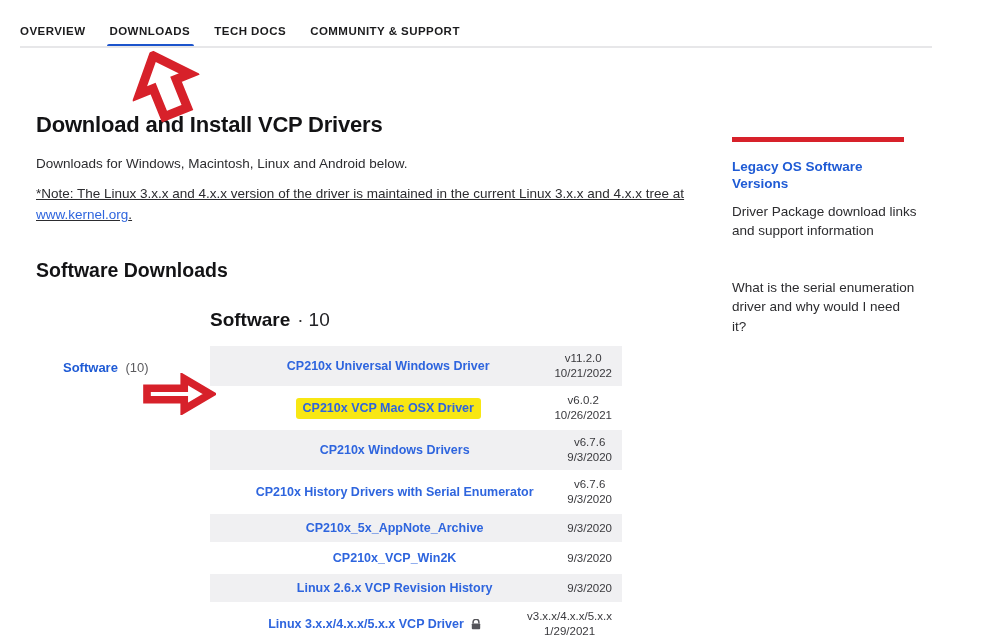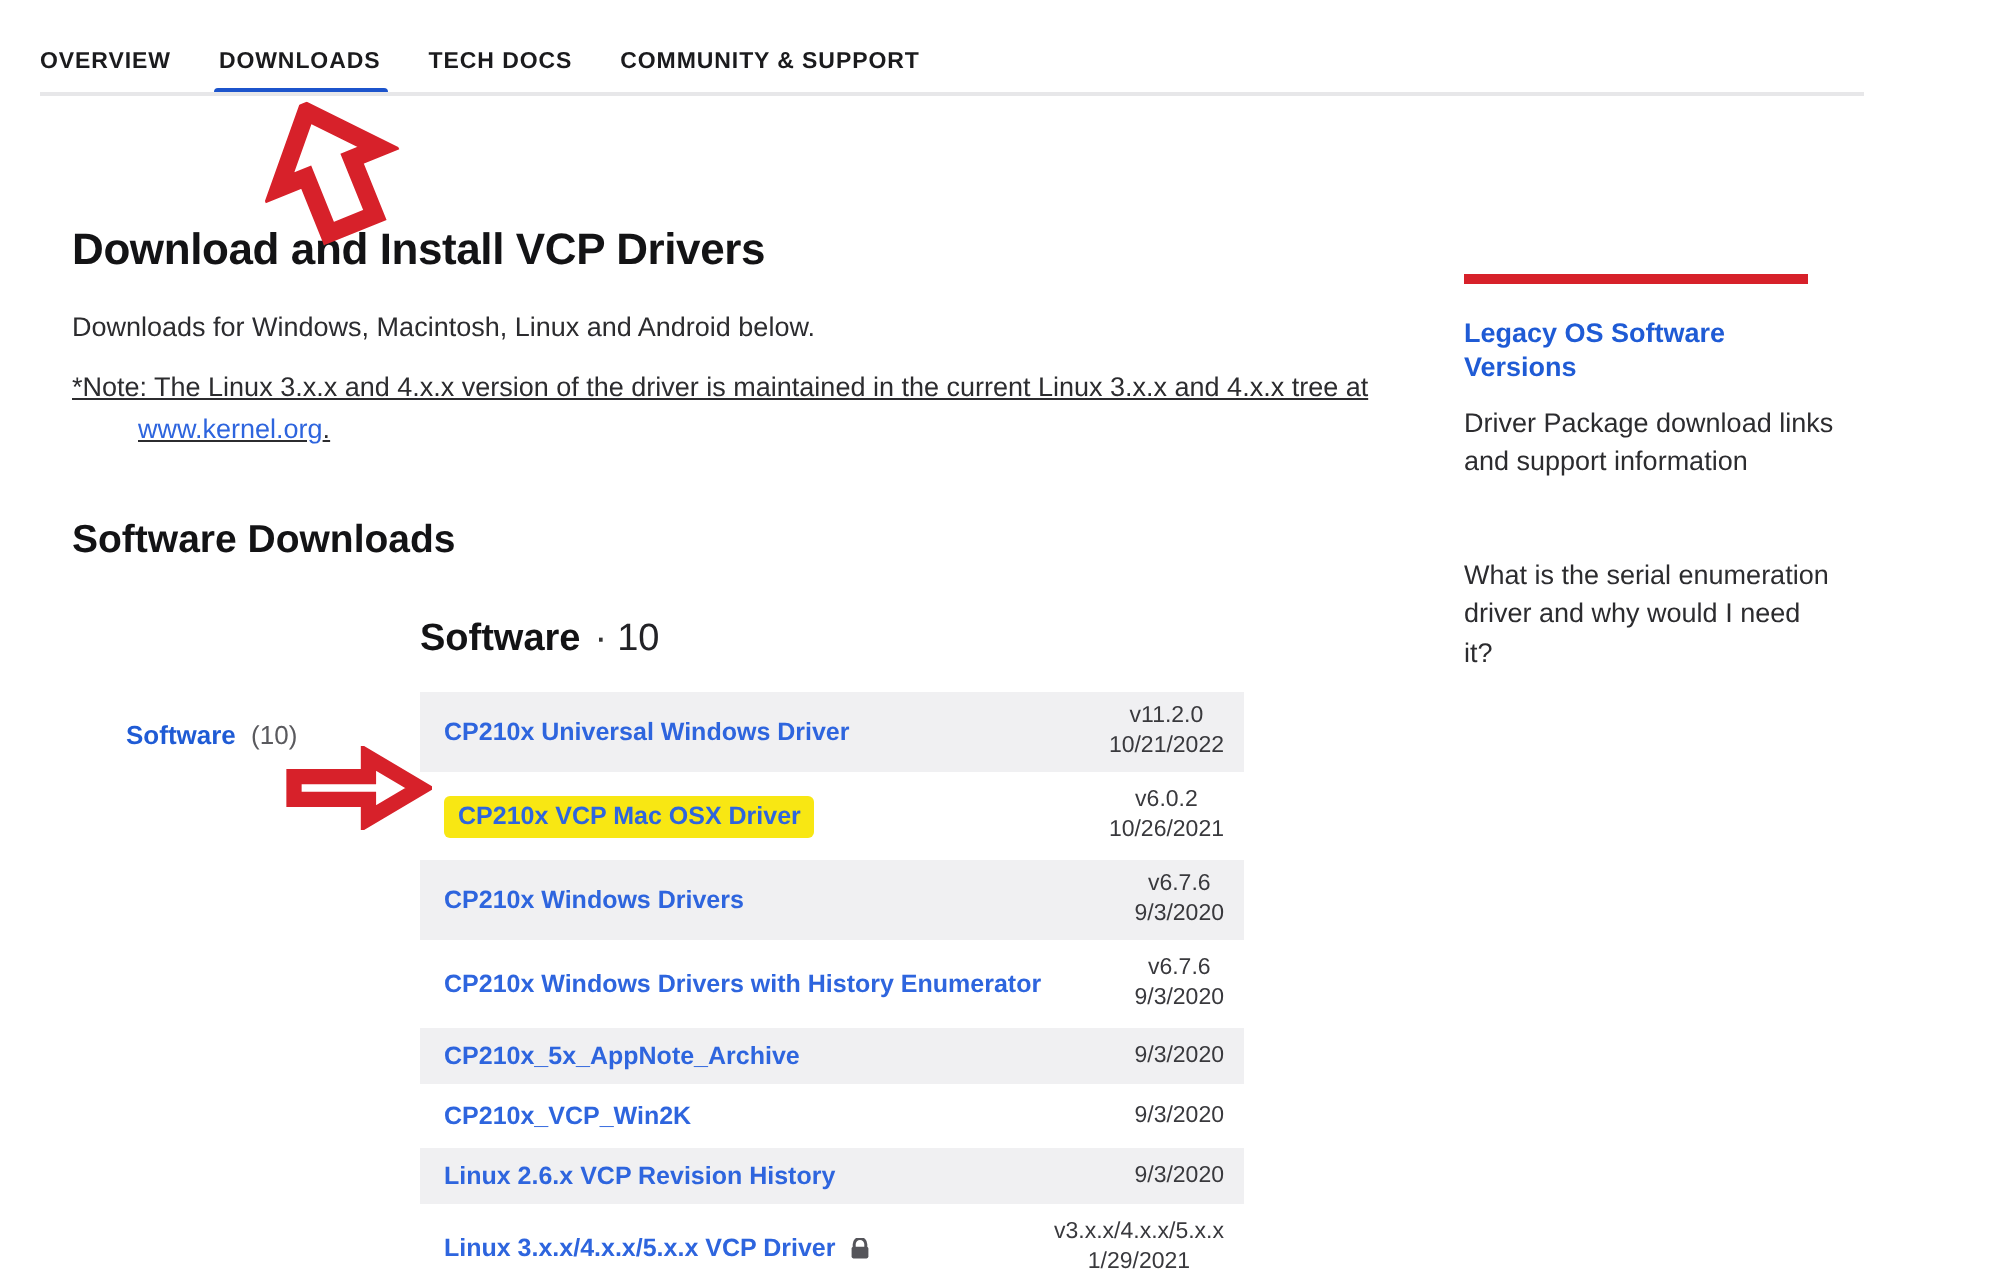"www.kernel.org" .note a { margin-left: 33px -> none }
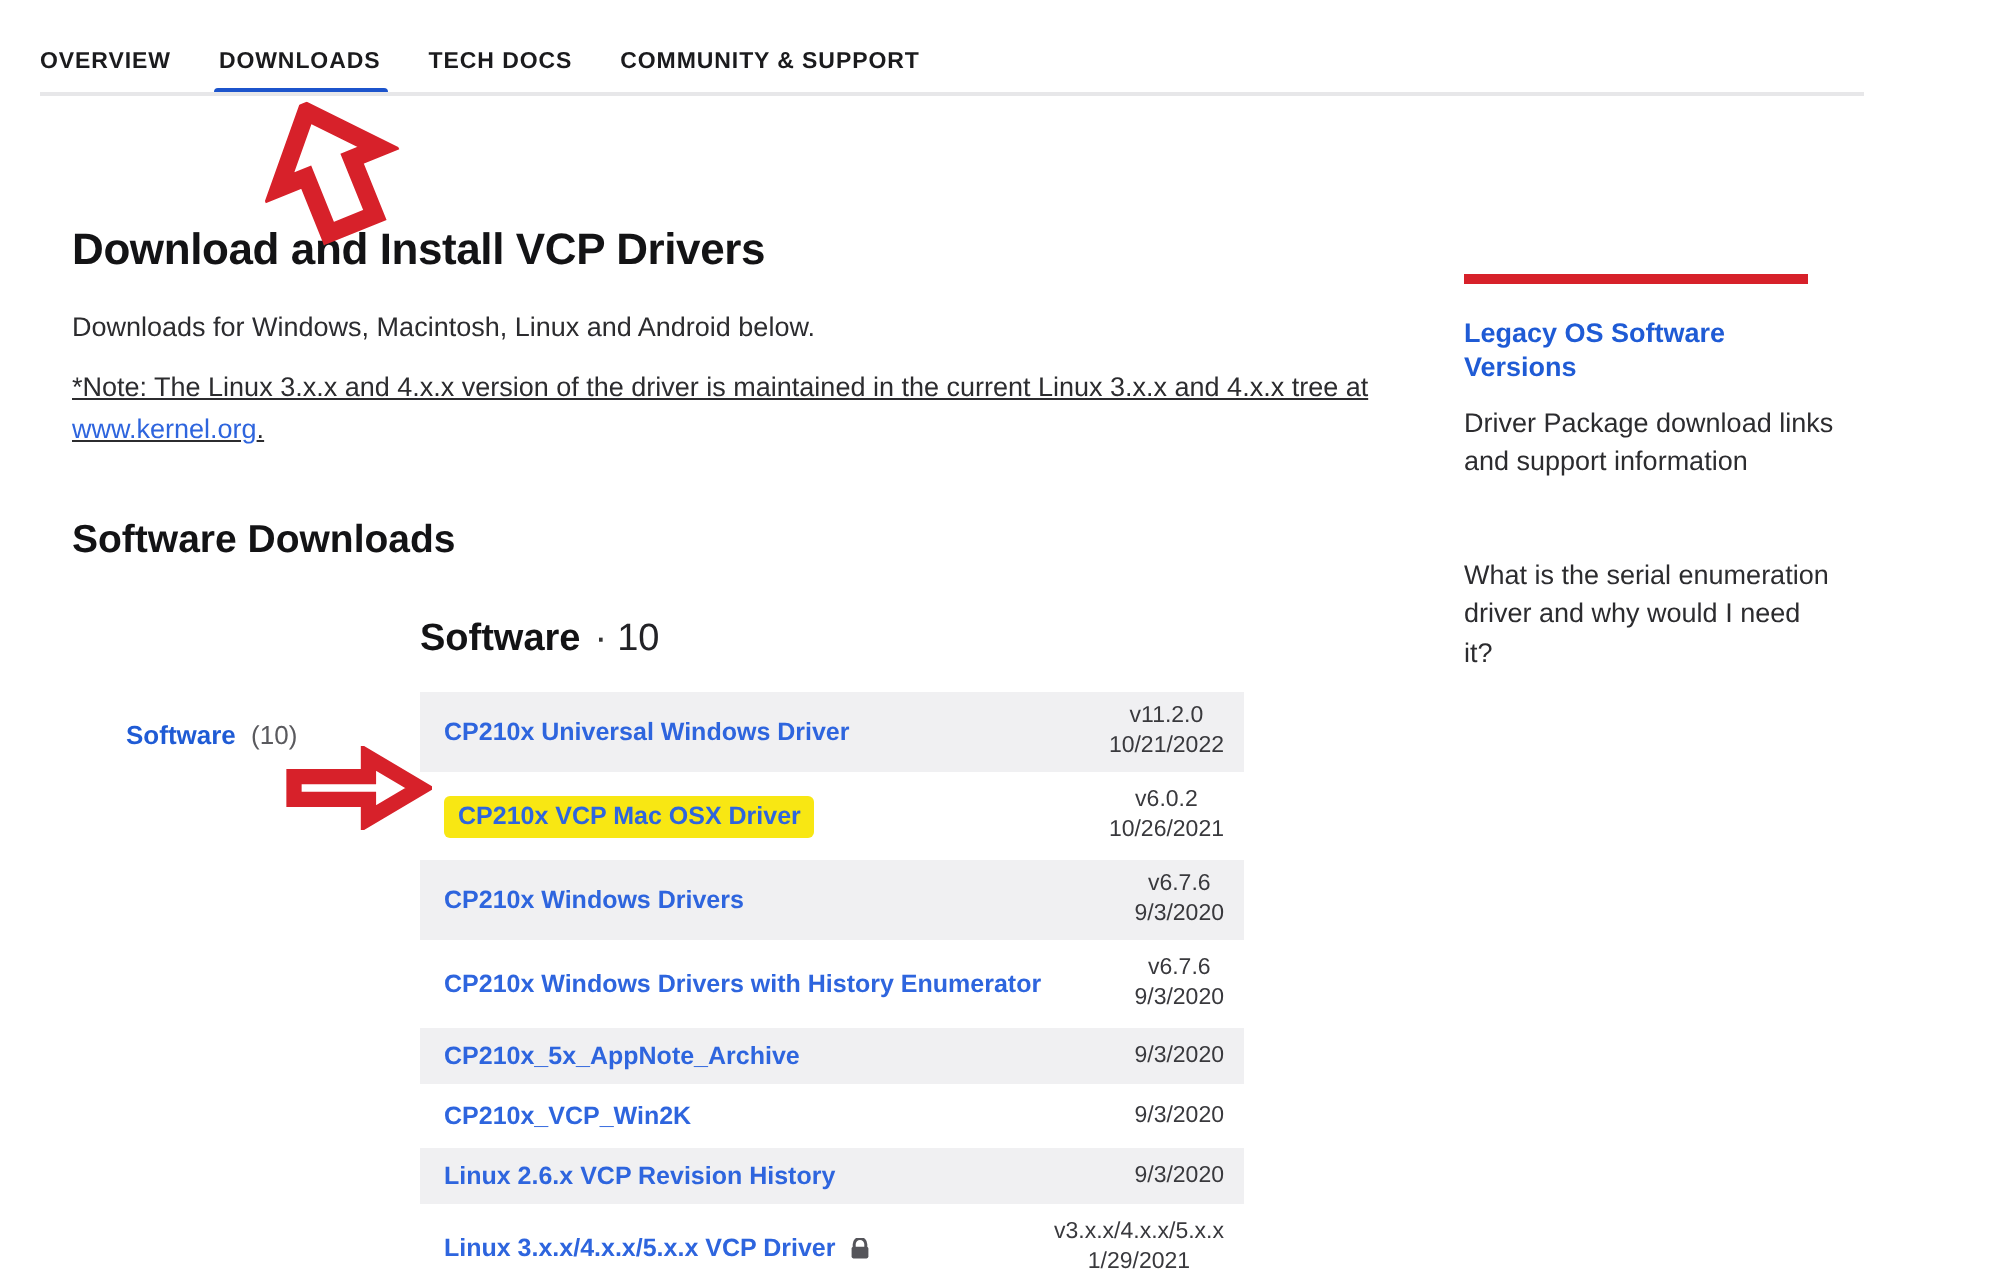"CP210x Universal Windows Driver" .row-left { justify-content: none -> center }
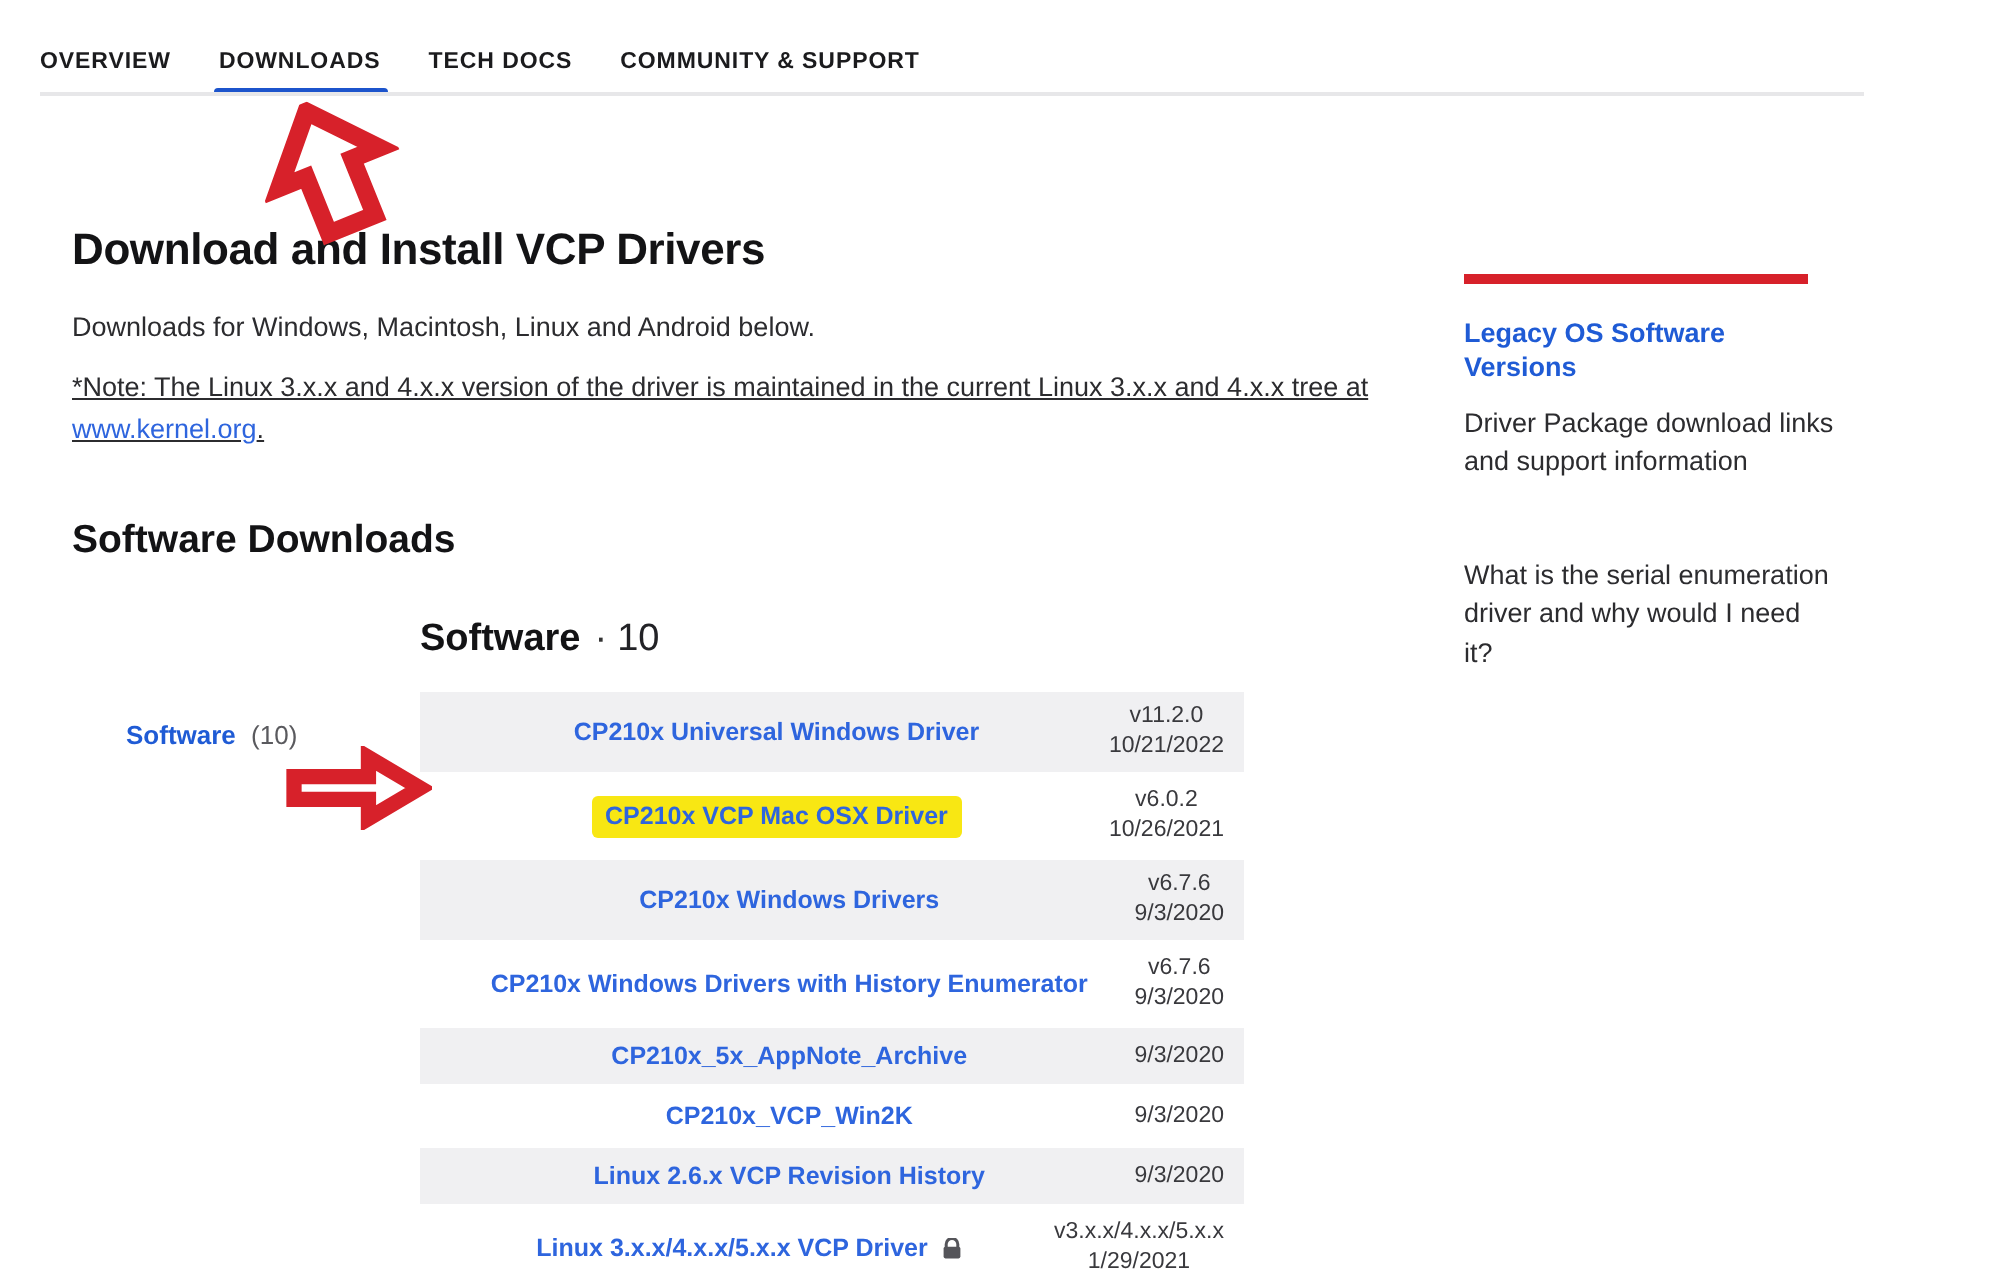"CP210x Windows Drivers with History" a.row-title { text: Windows Drivers with History -> History Drivers with Serial }
